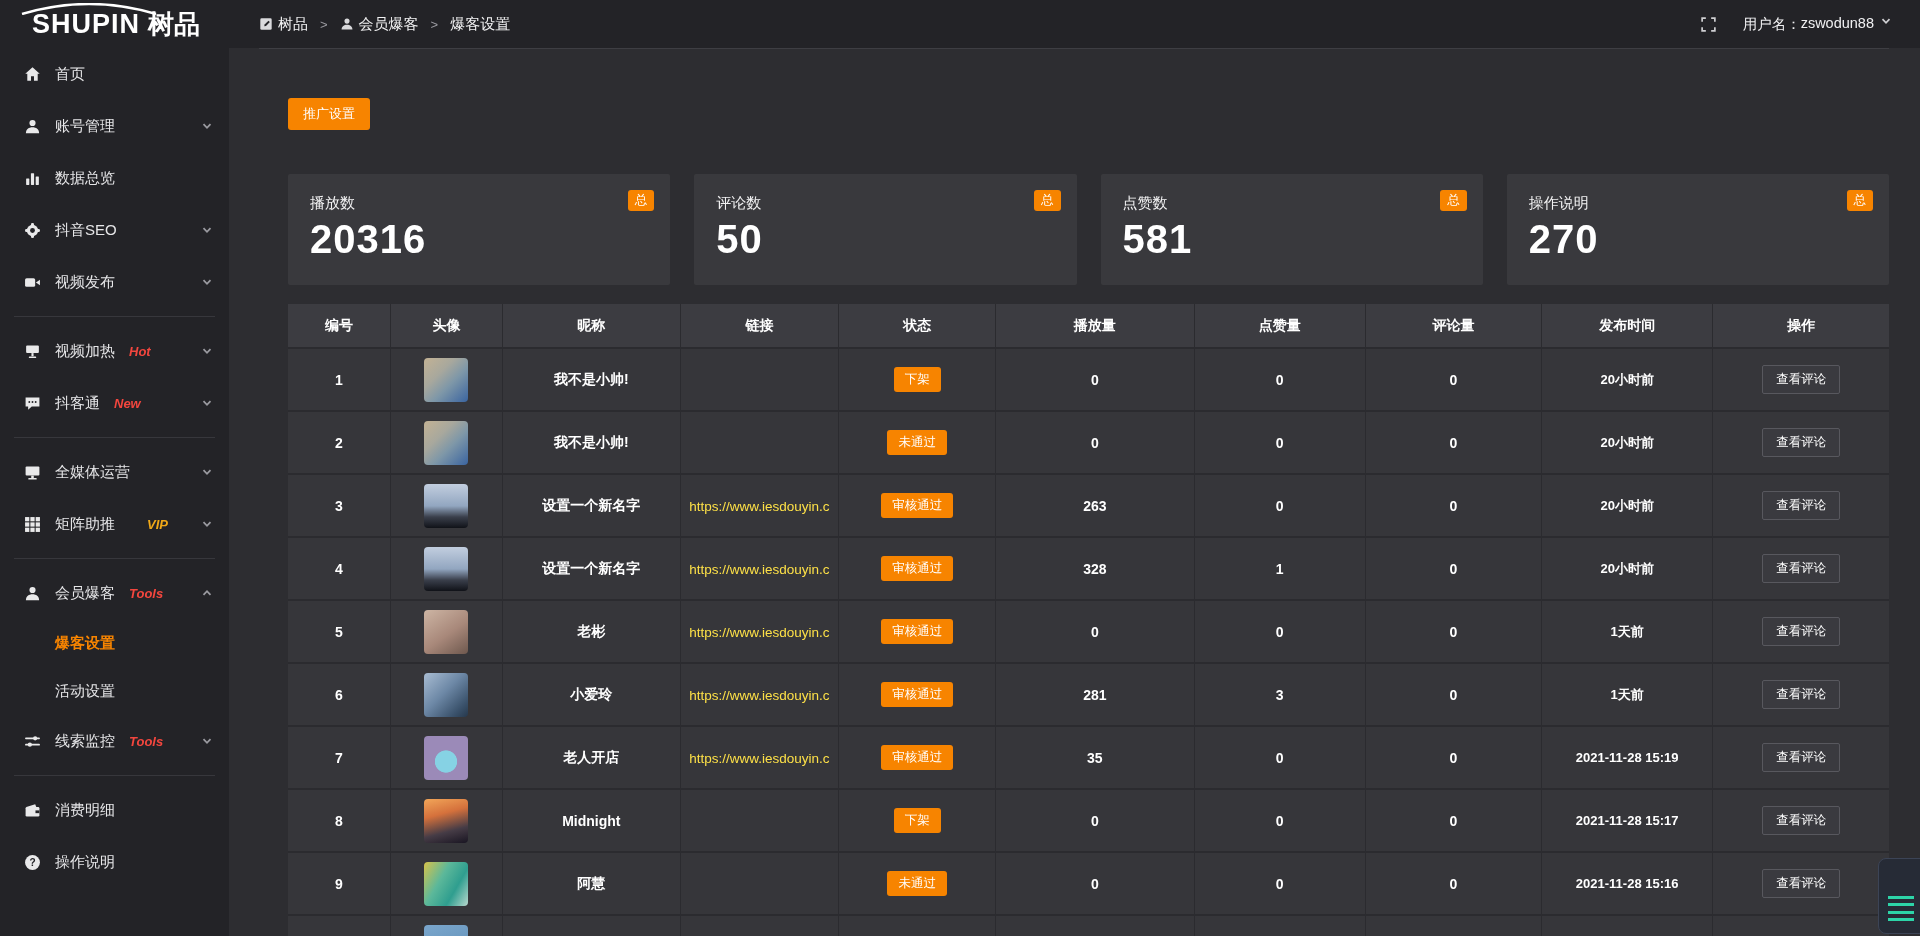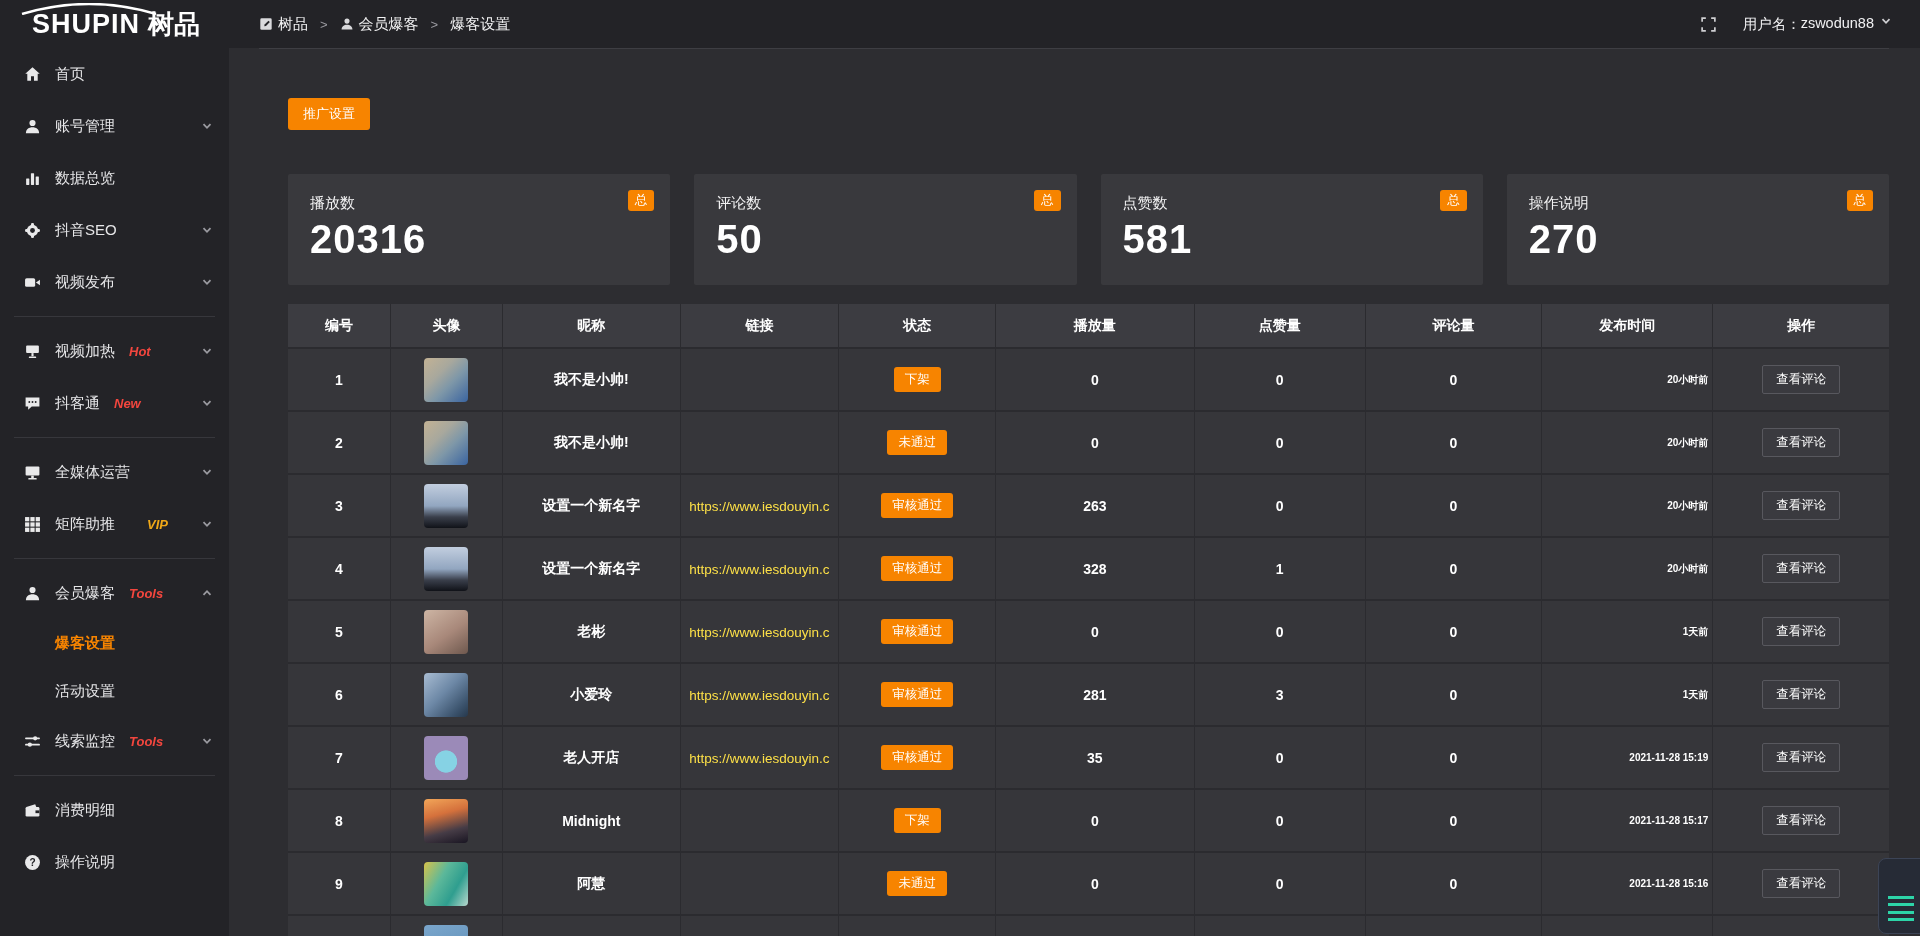"20小时前" td.time { font-size: 10px -> 13px; text-align: right -> none }
